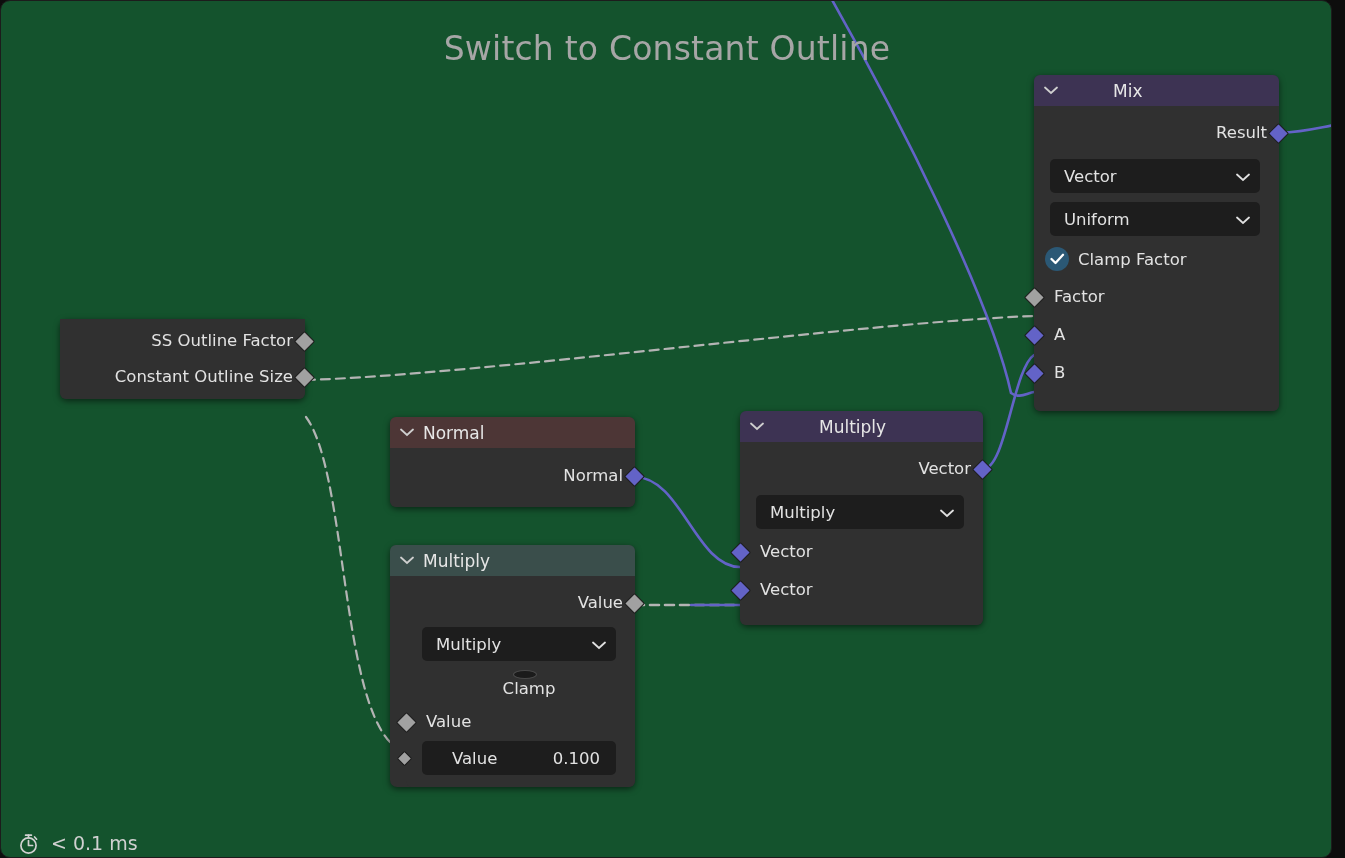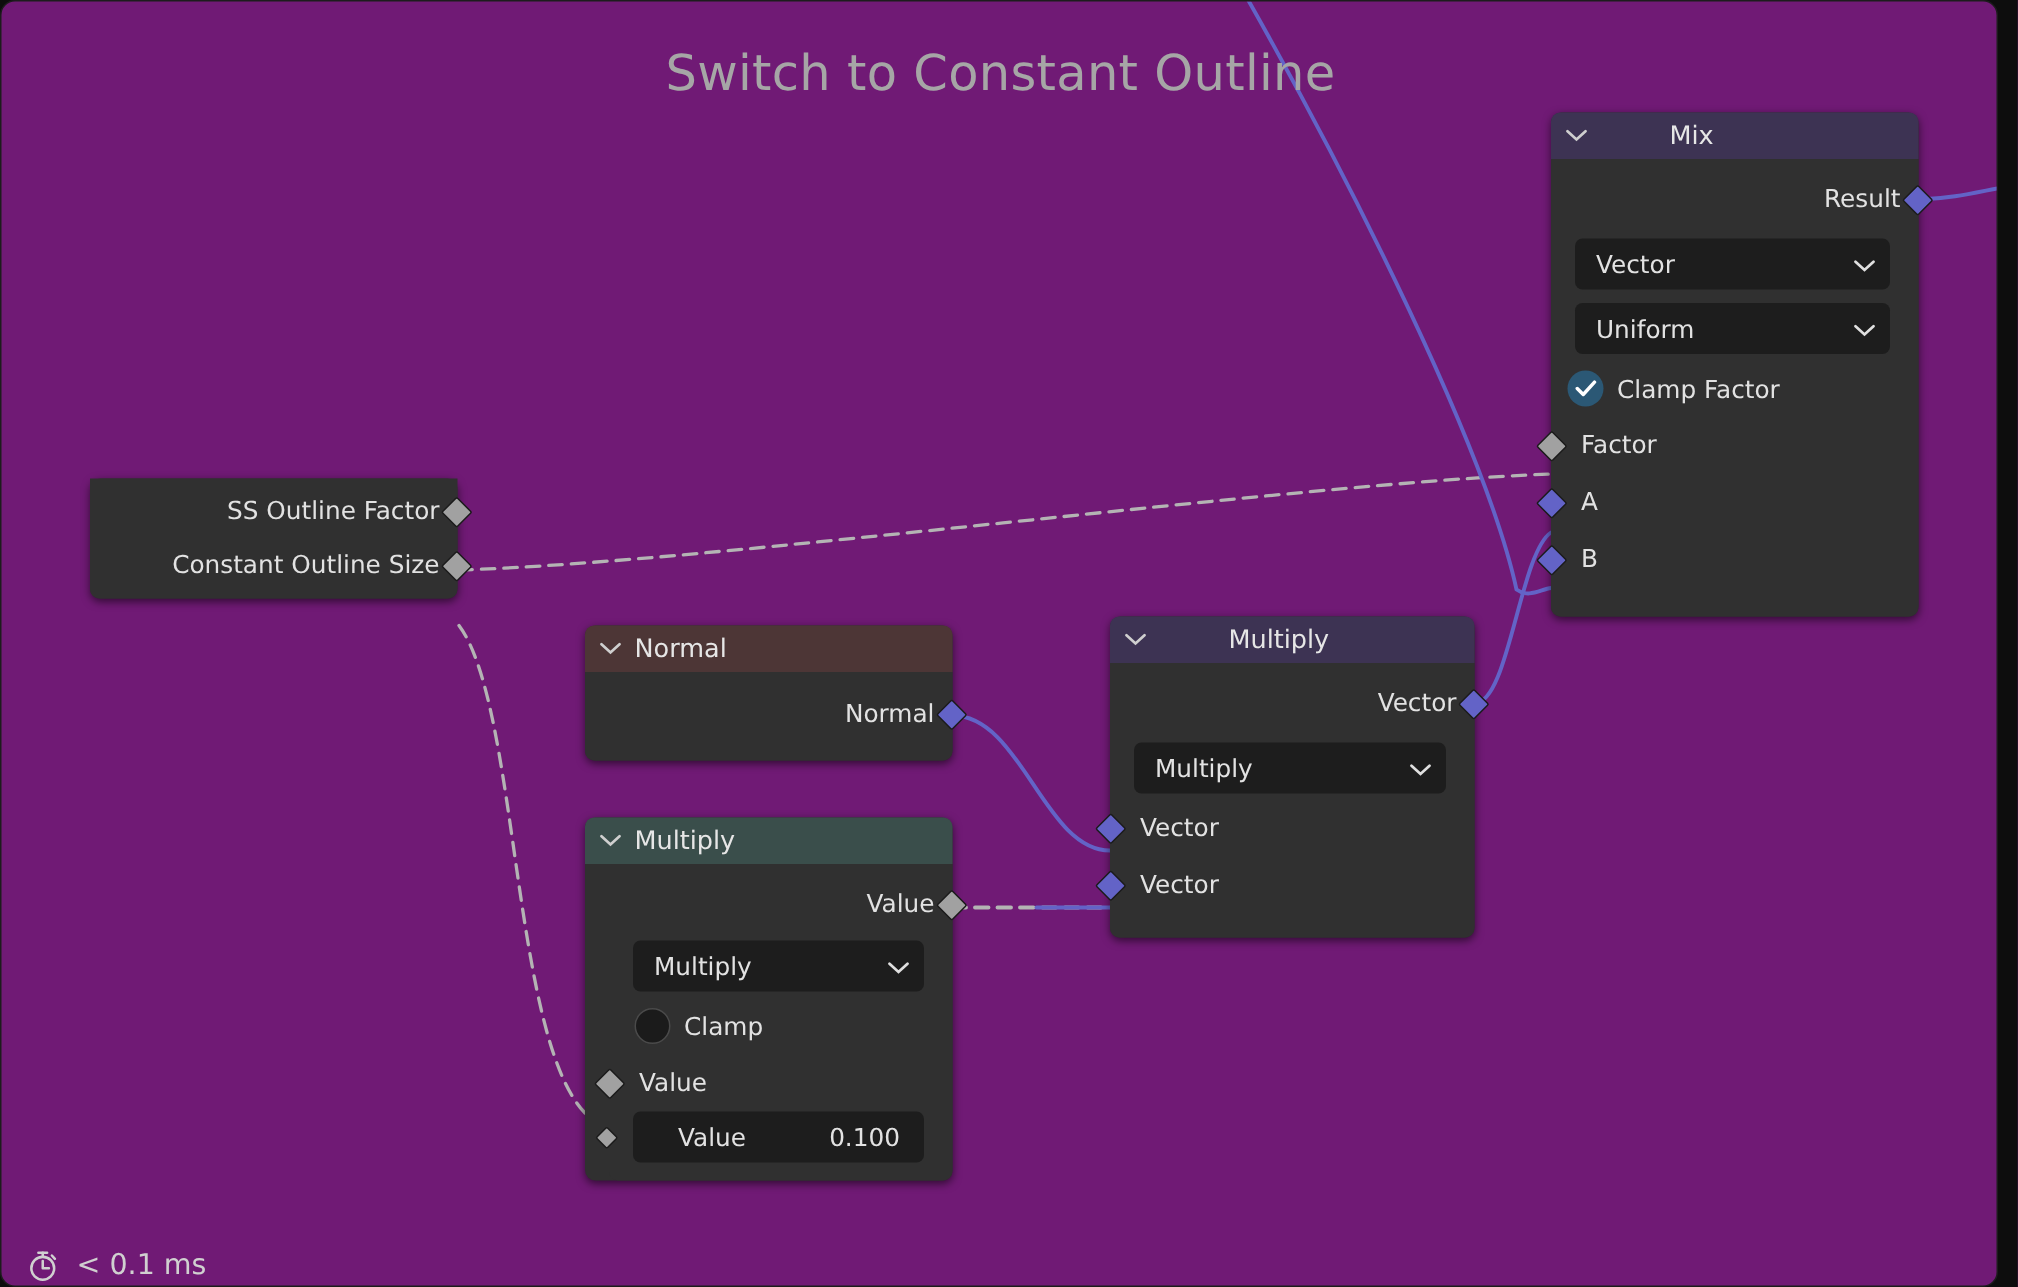"Switch to Constant Outline" #editor { background: #701a75 -> #14532d }
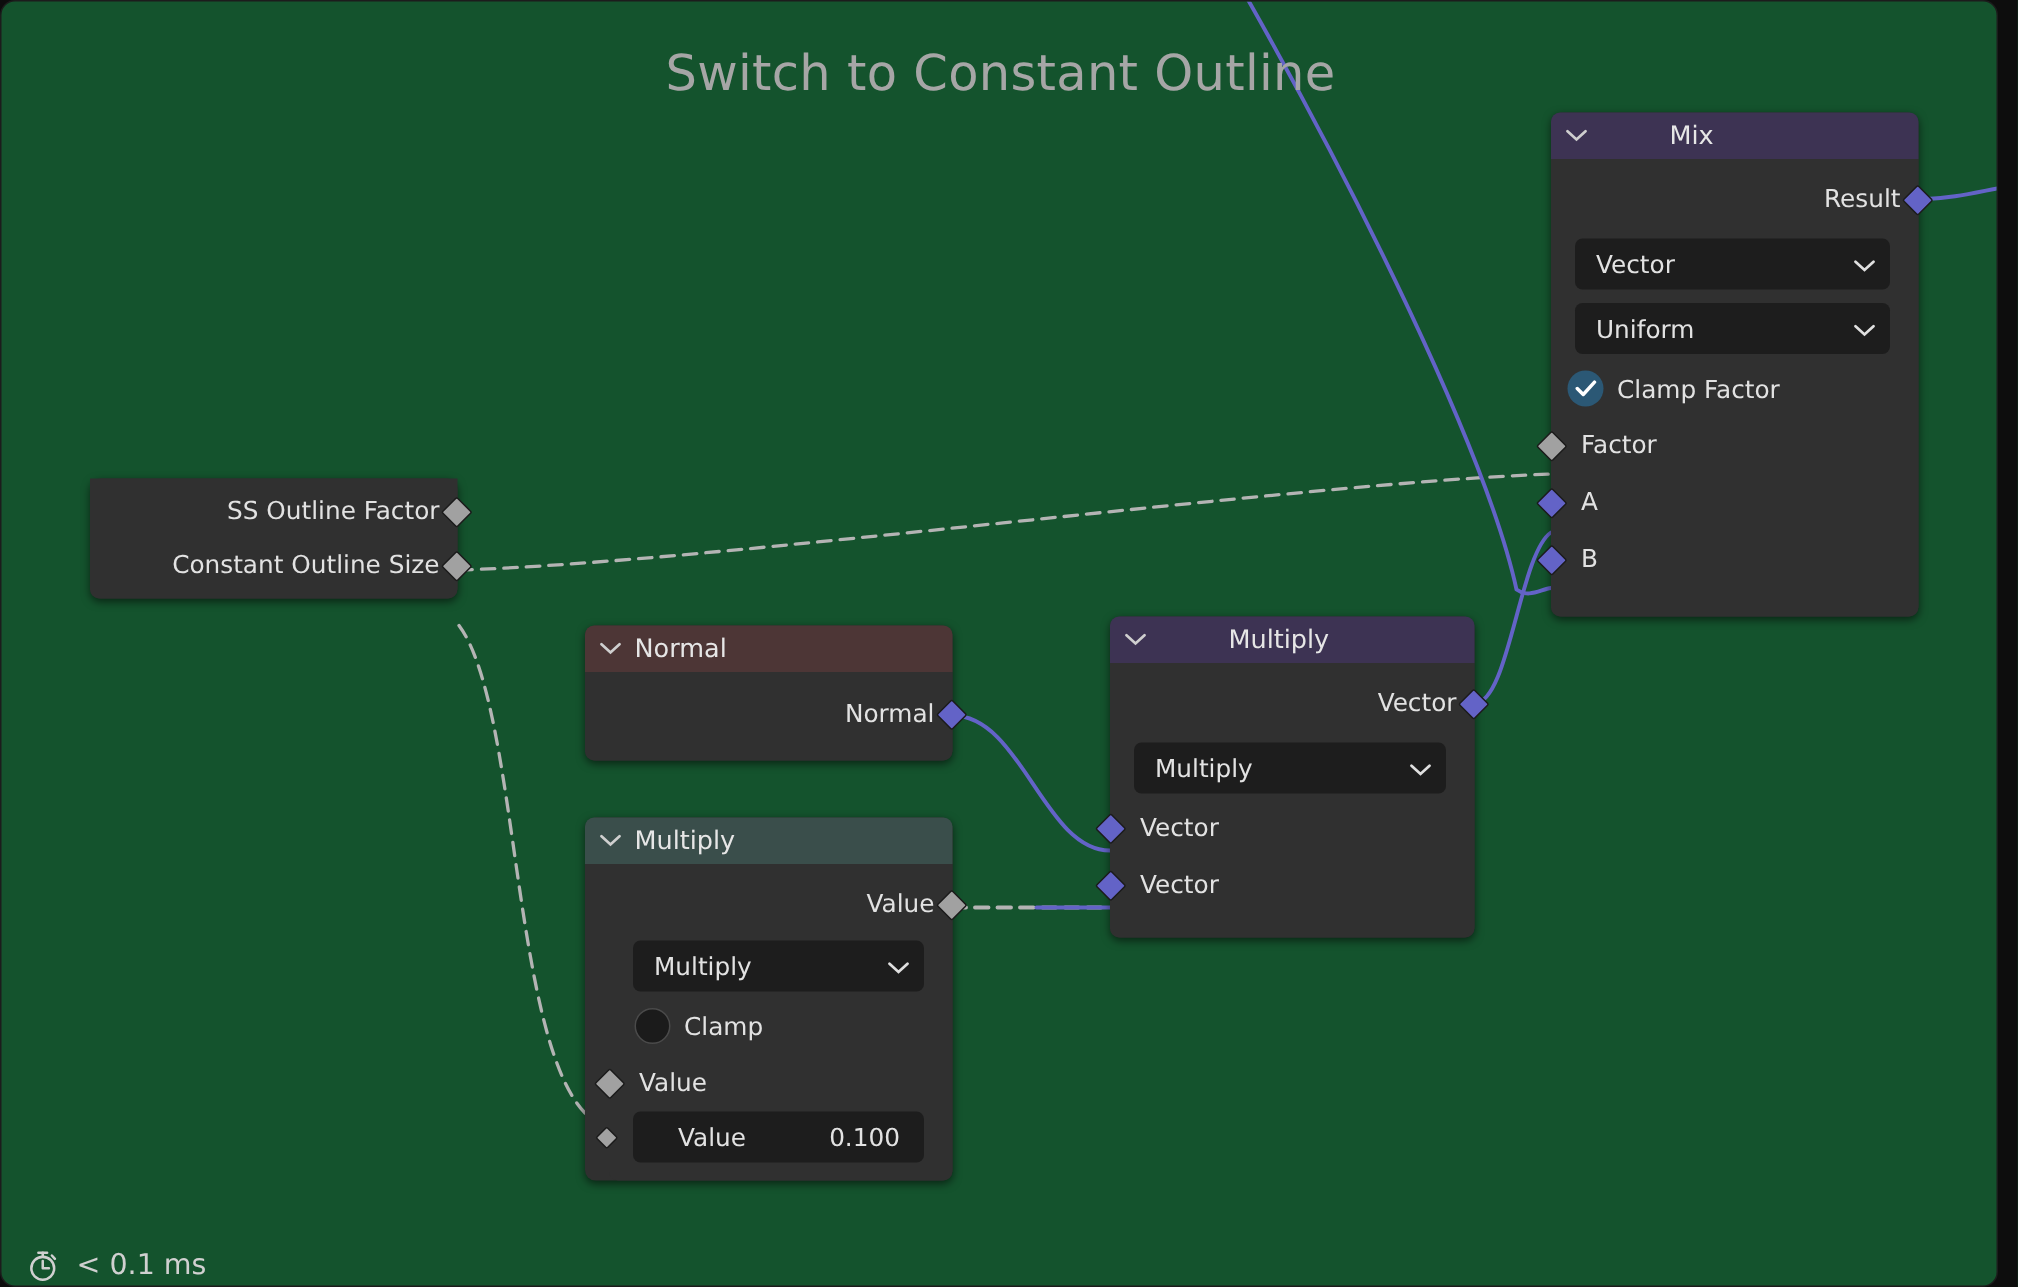"Clamp" div.checkrow { flex-direction: none -> column }
